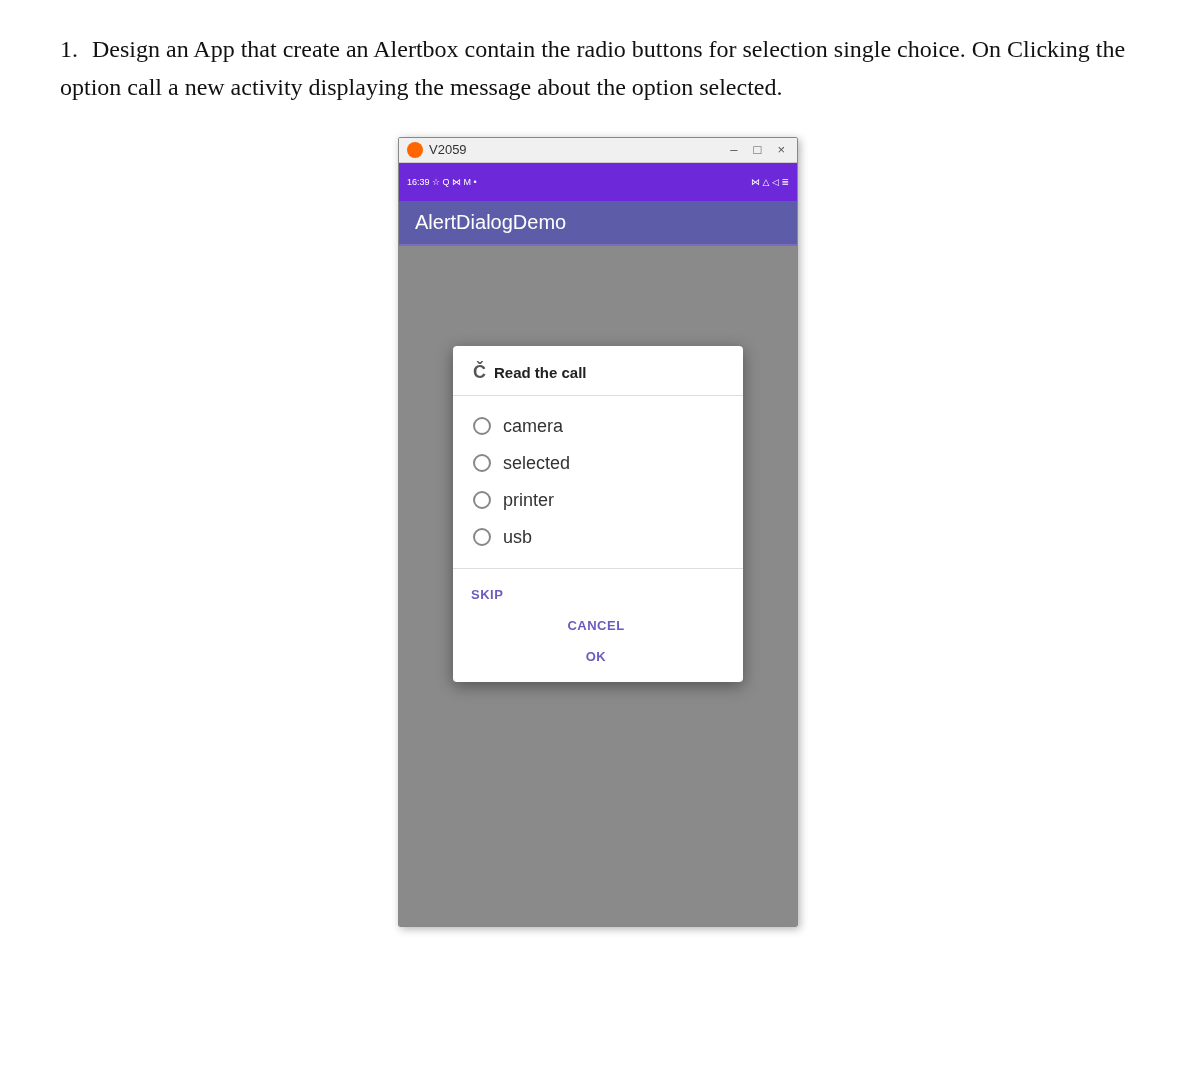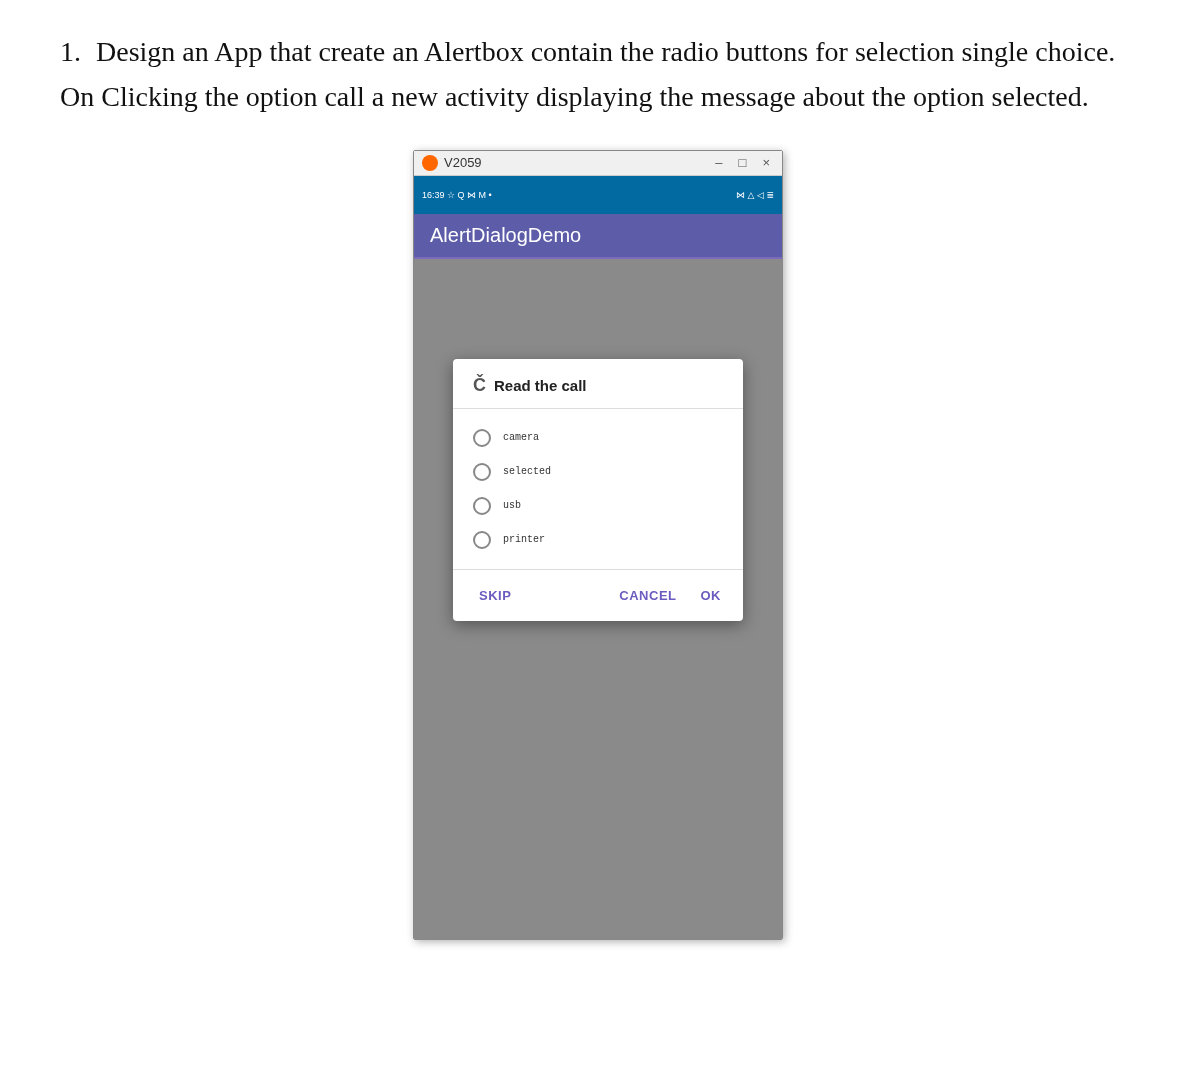"1. Design an App that" .question-text { font-size: 28px -> 24px }
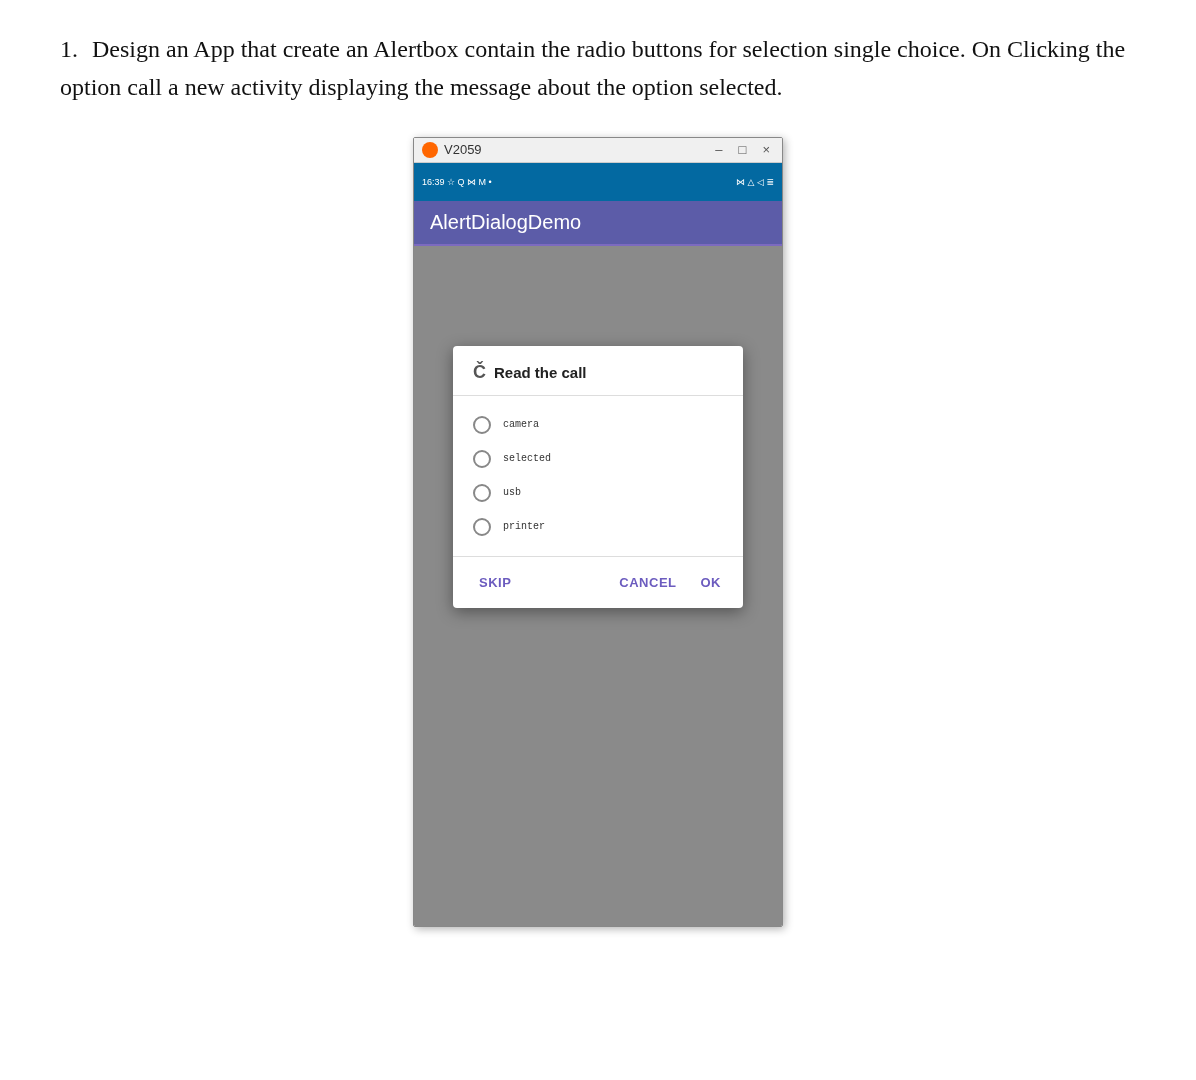"V2059" .phone-window { width: 370px -> 400px }
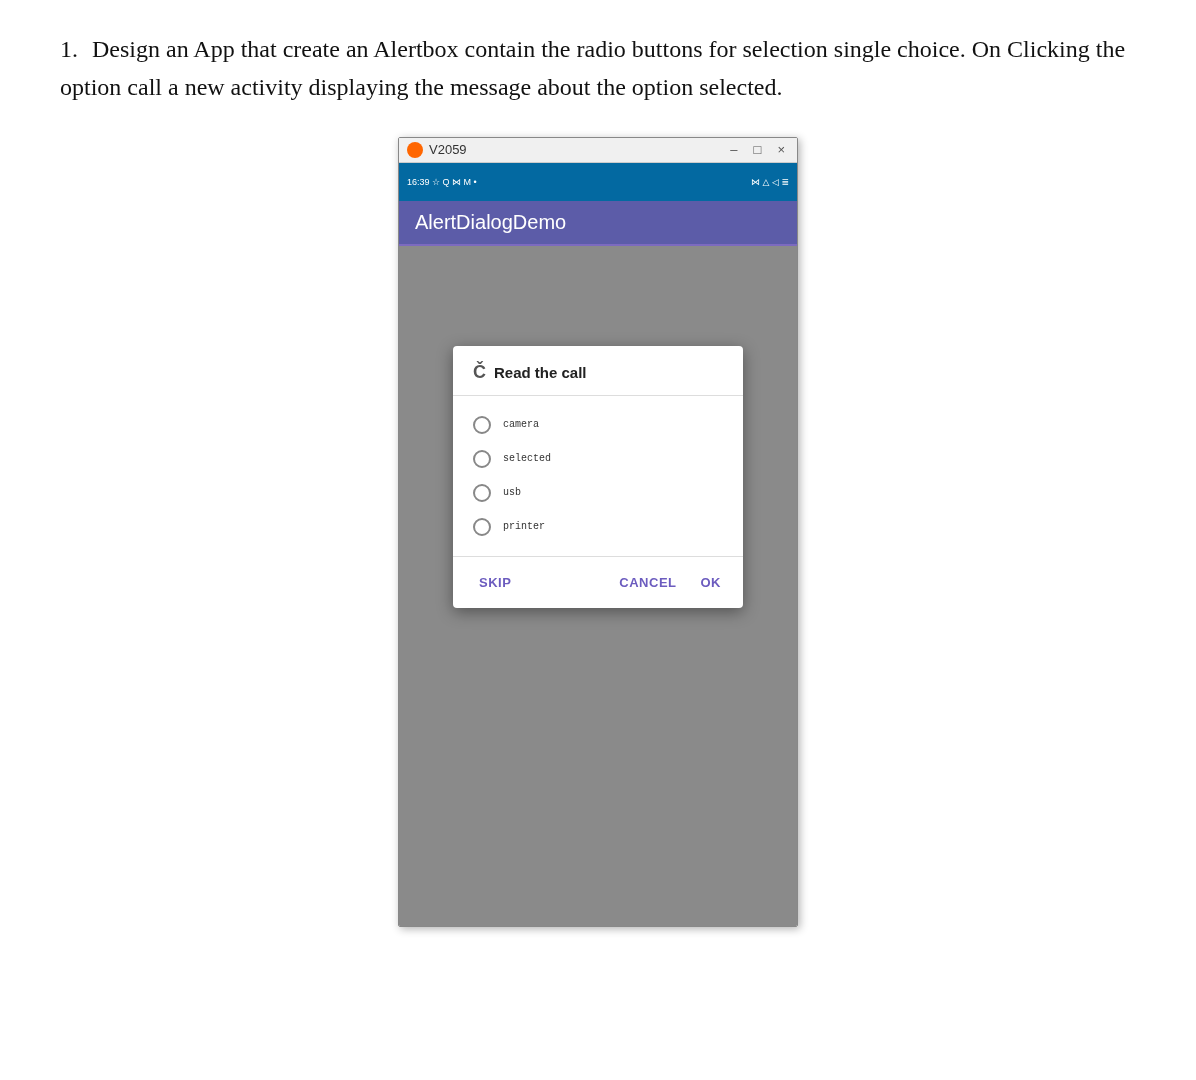"16:39 ☆ Q ⋈ M" .status-bar { background: #0369a1 -> #6d28d9 }
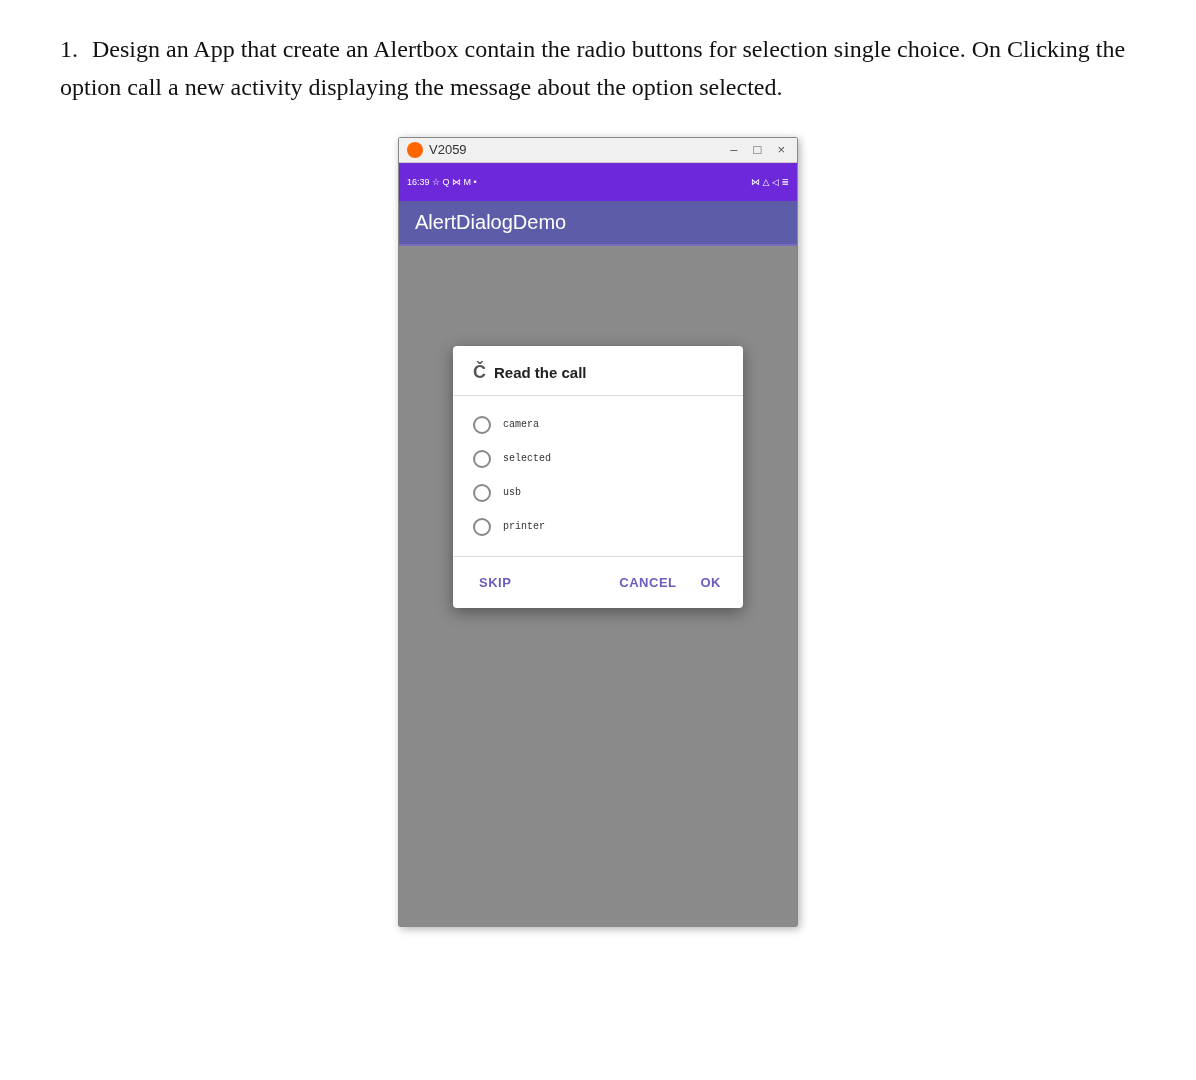"camera" .dialog-option { font-family: Liberation Mono, monospace -> Liberation Sans, sans-serif; font-size: 10px -> 18px }
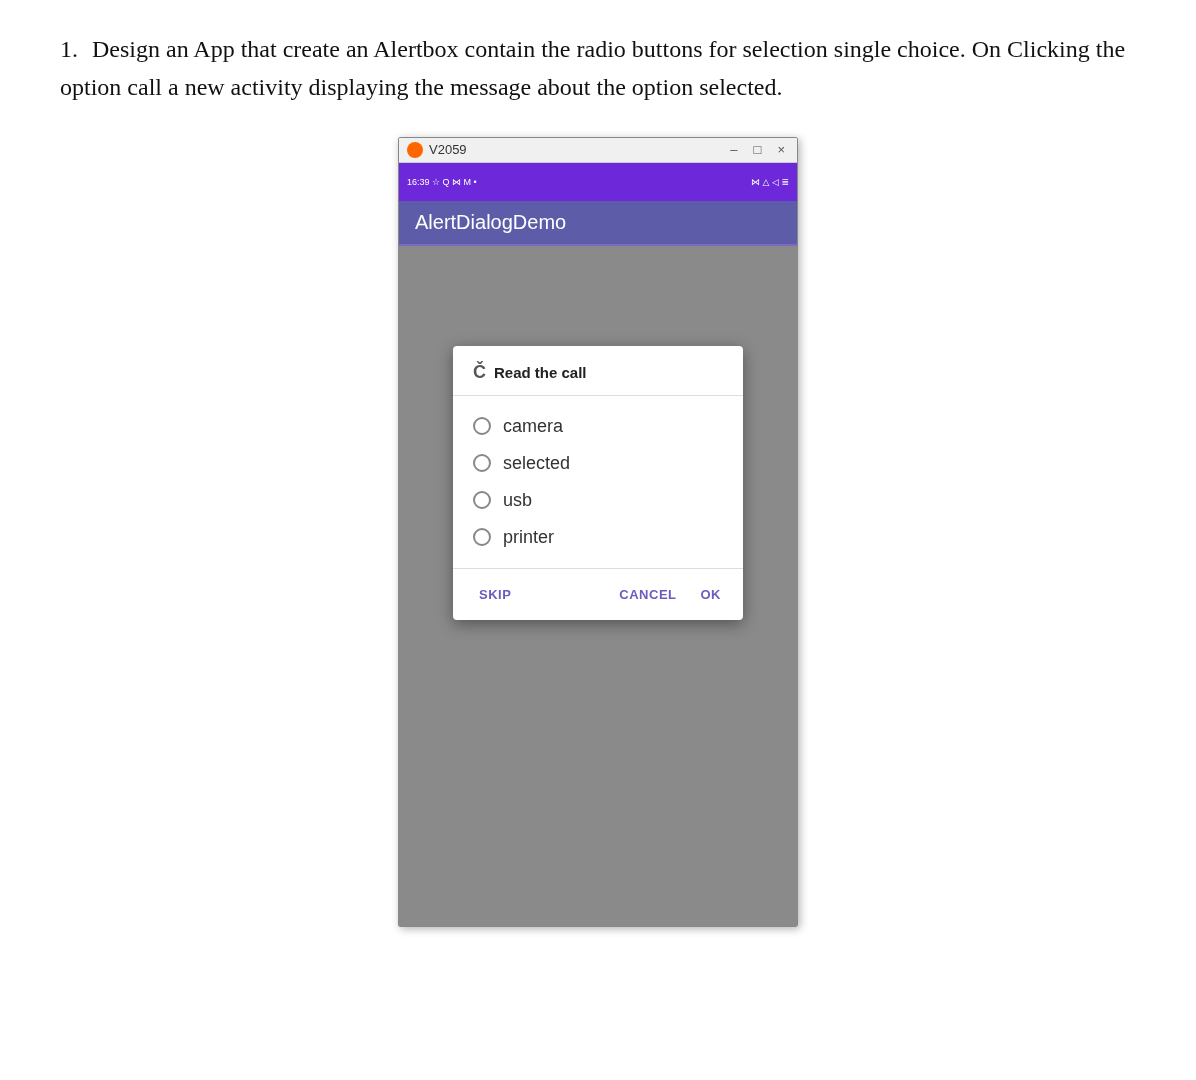"usb" div.dialog-option { order: before "printer" -> after "printer" }
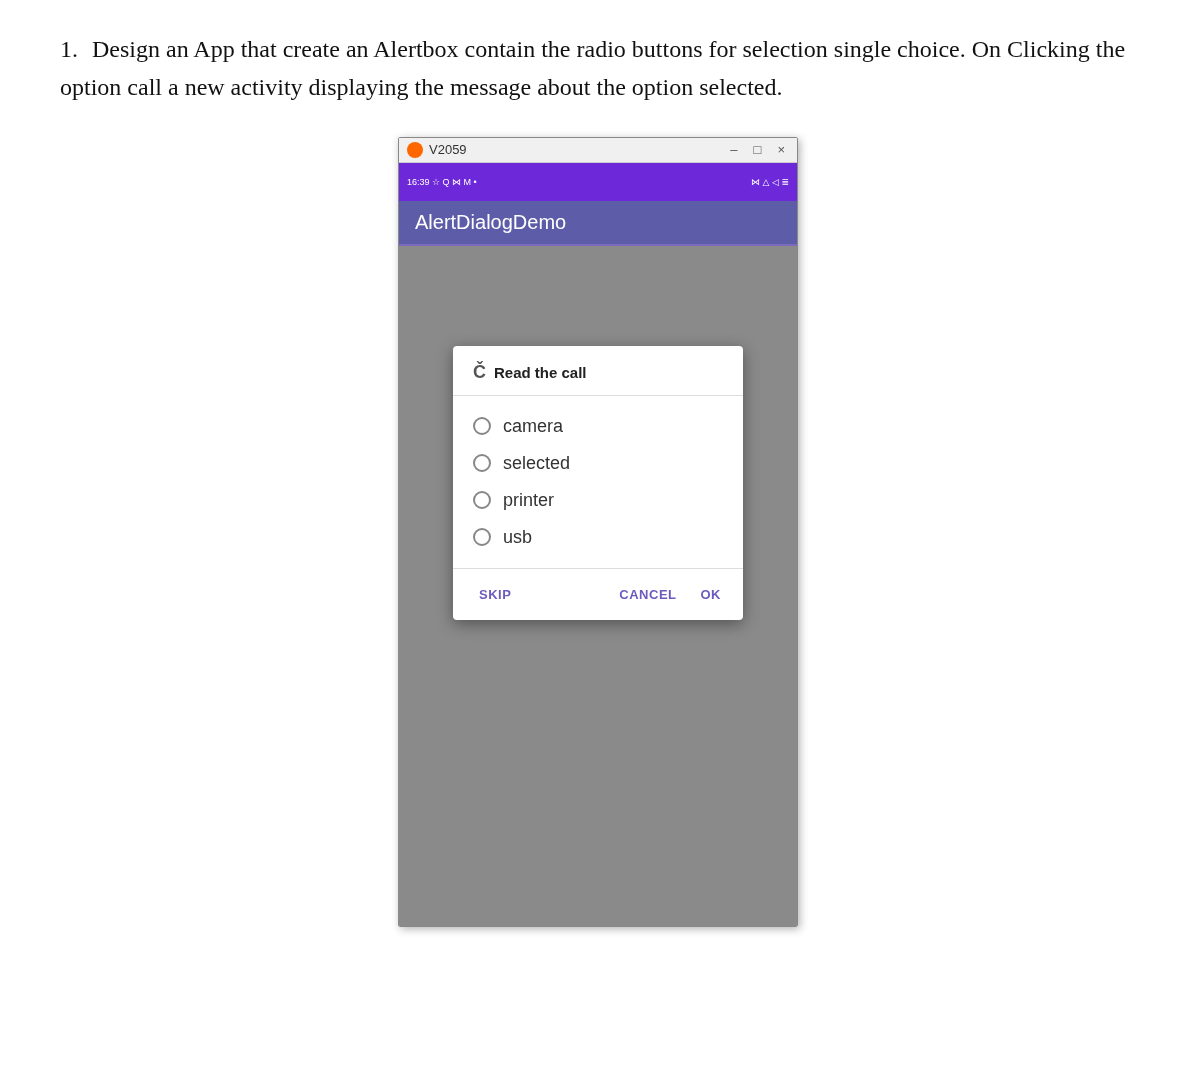"SKIP" .dialog-buttons { flex-direction: none -> column; padding: 8px 12px 12px 16px -> 8px 12px 12px 8px }
